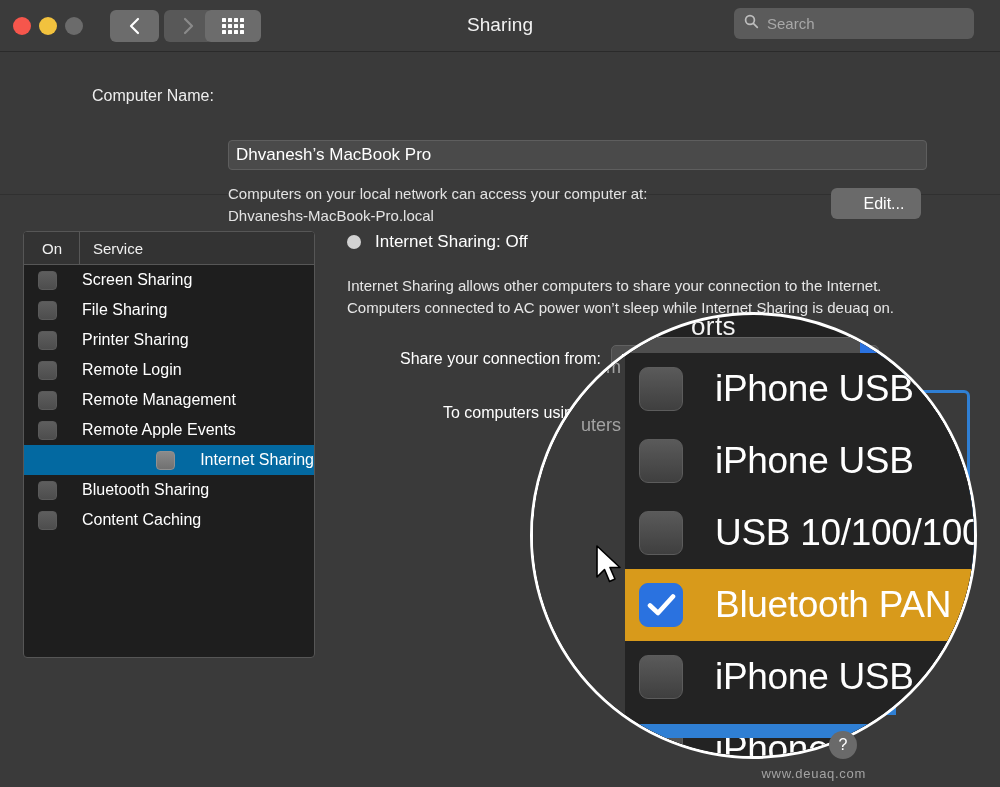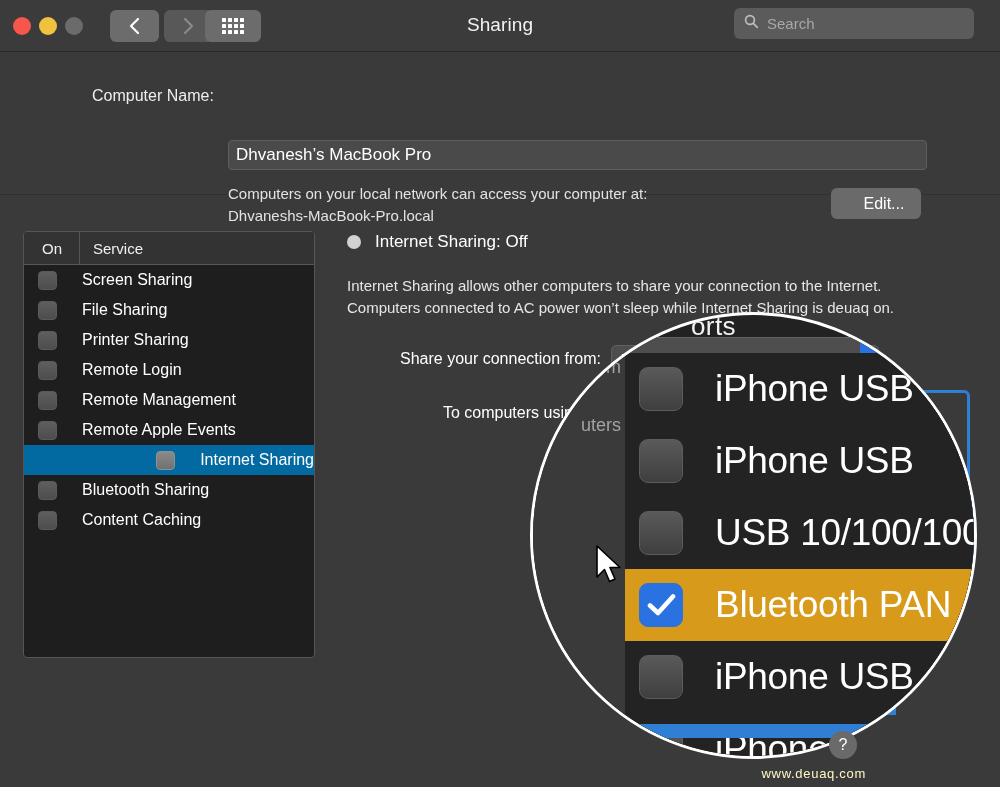"www.deuaq.com" .watermark { color: #fef9c3 -> #a3a3a3 }
